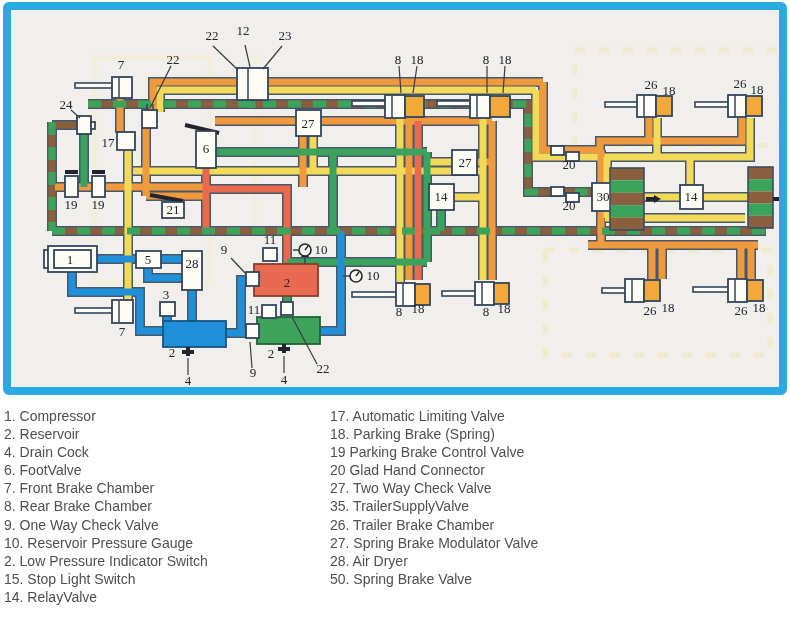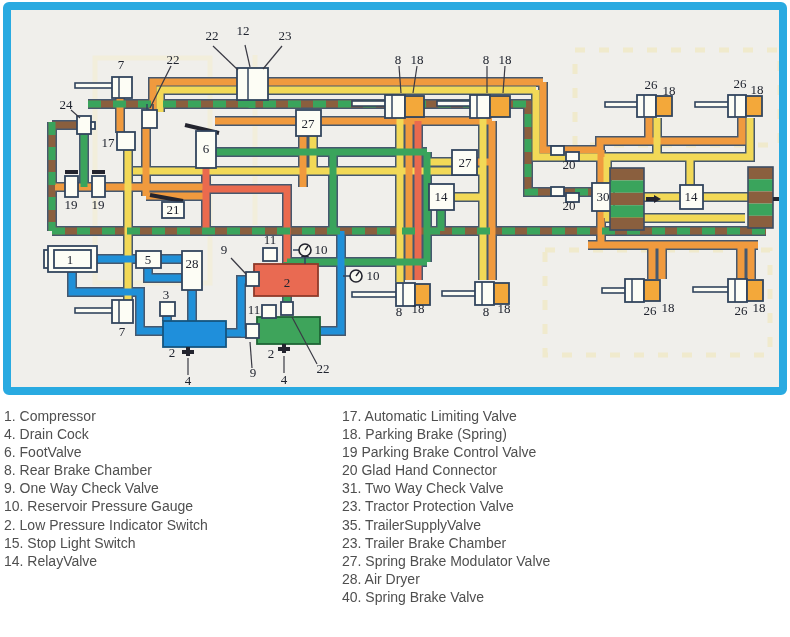"17. Automatic Limiting Valve" .col-right { left: 342px -> 330px }
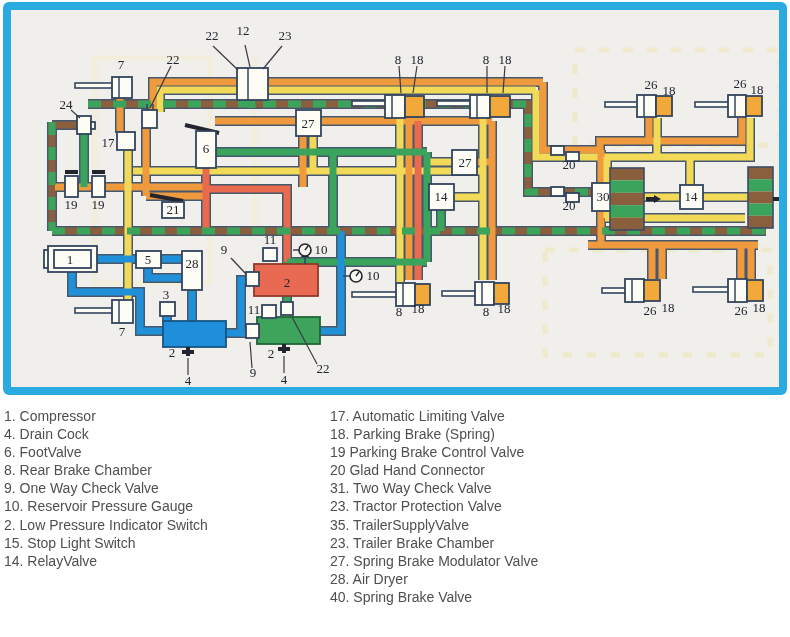"2. Reservoir" li { html: none -> <li>2. Reservoir</li> }
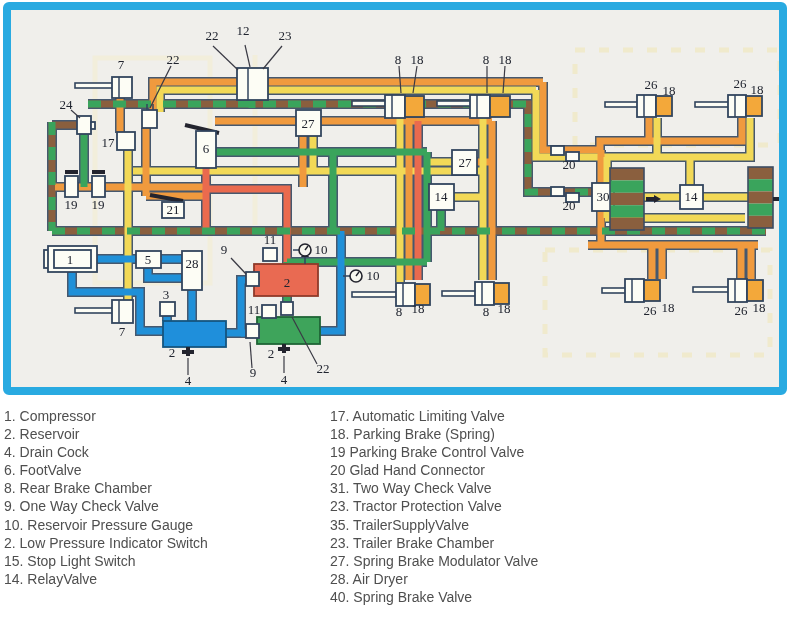"7. Front Brake Chamber" li { html: none -> <li>7. Front Brake Chamber</li> }
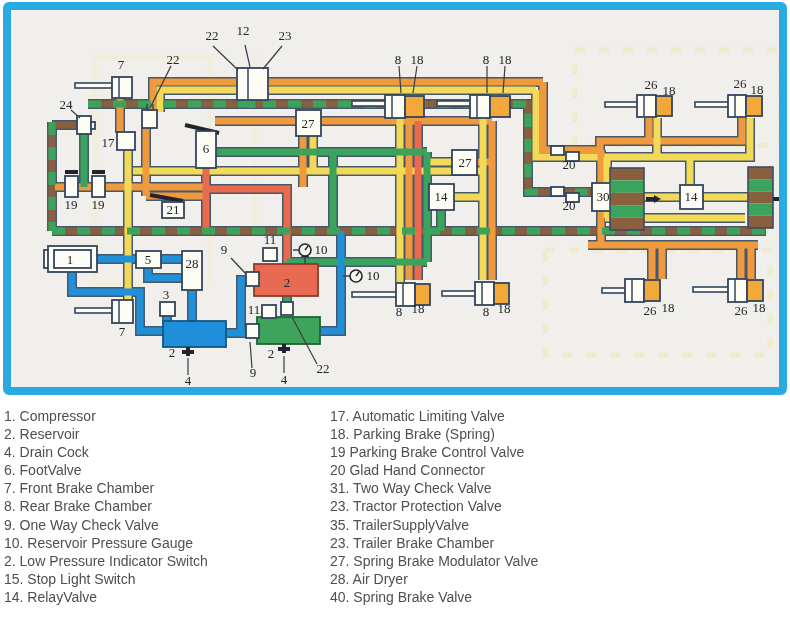"31. Two Way Check Valve" li { text: 31 -> 27 }
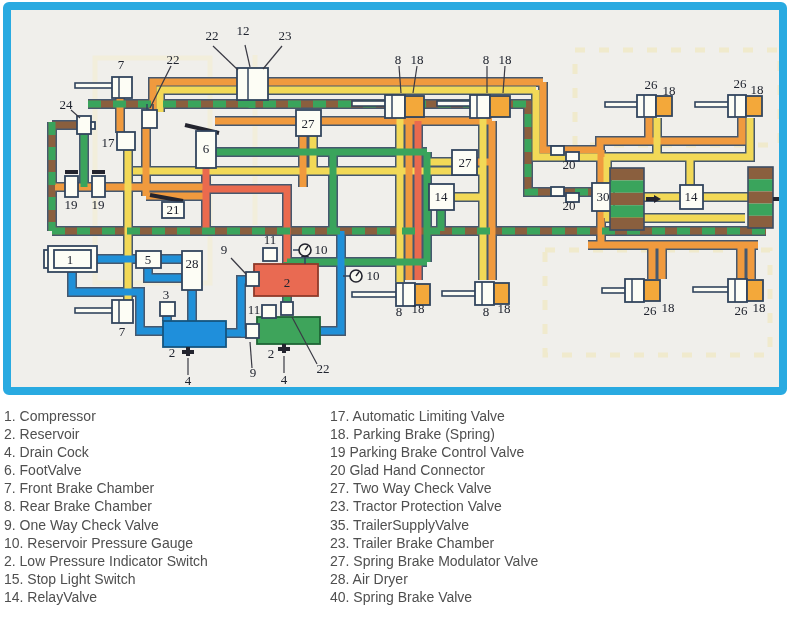"23. Tractor Protection Valve" li { html: <li>23. Tractor Protection Valve</li> -> none }
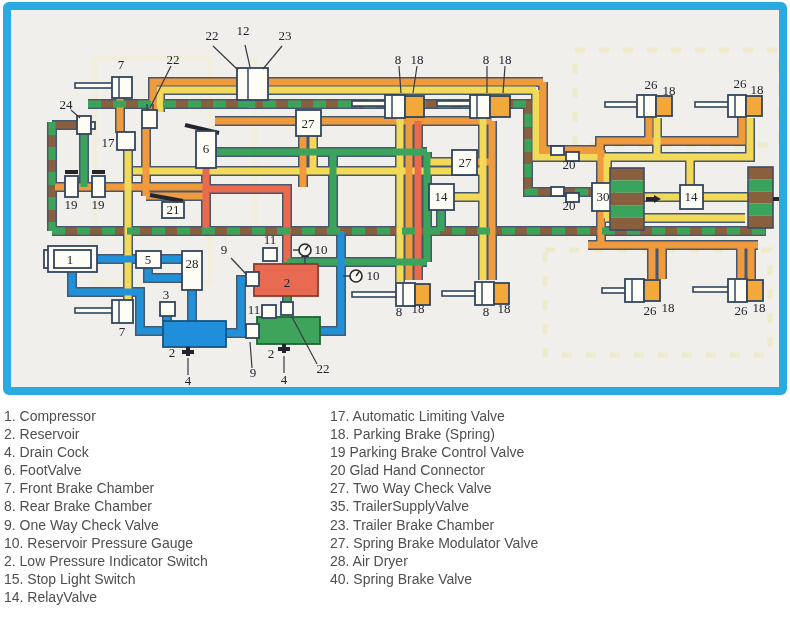"23. Trailer Brake Chamber" li { text: 23 -> 26 }
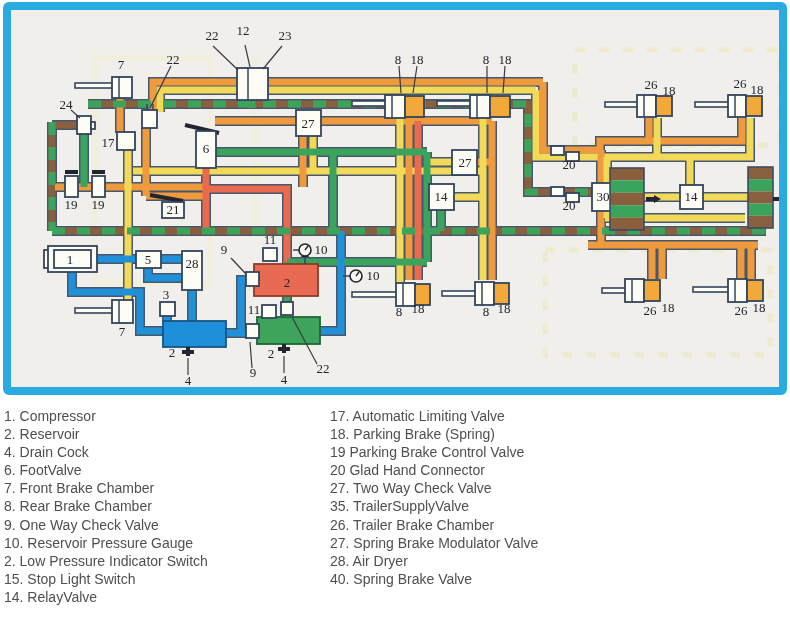"40. Spring Brake Valve" li { text: 40 -> 50 }
